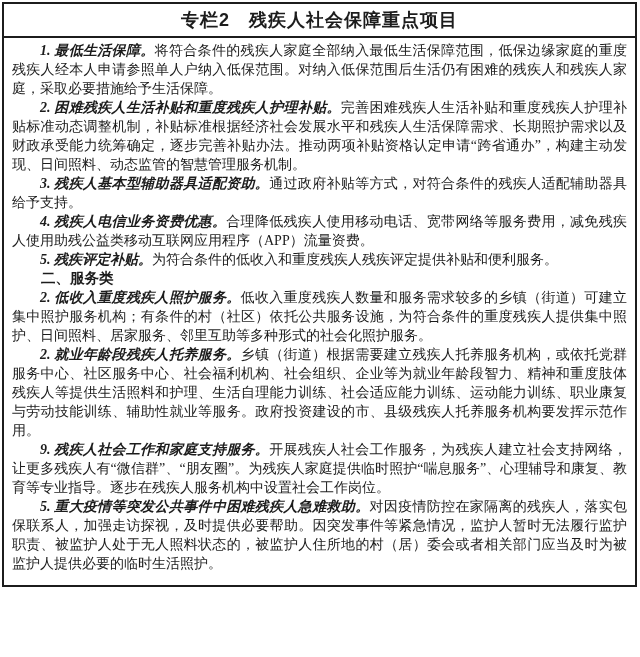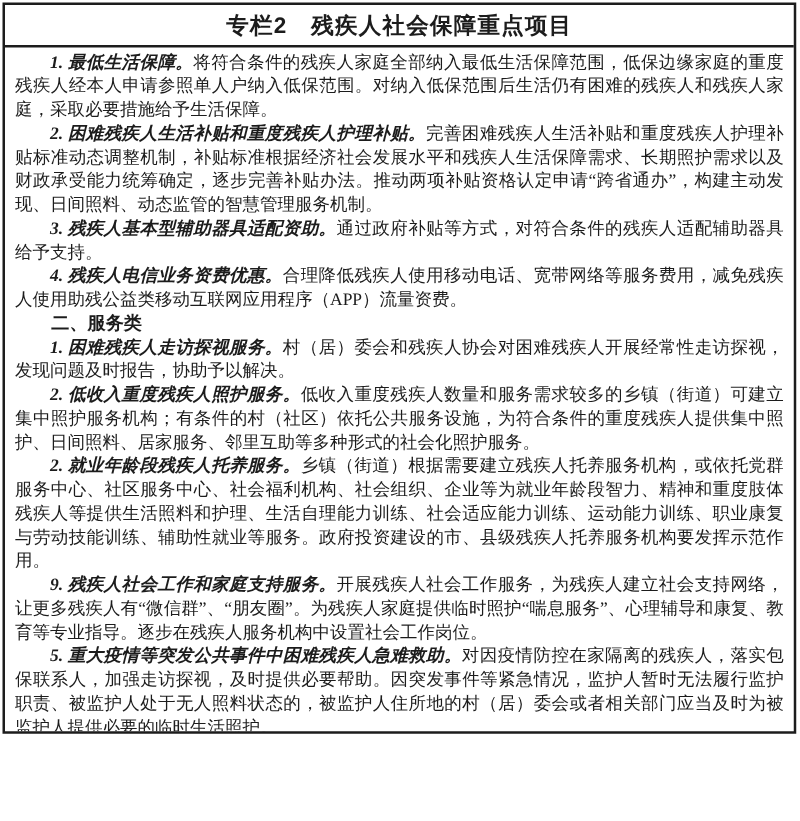"5. 残疾评定补贴。为符合条件的低收入和重度残疾人残疾评定提供补贴和便利服务。" p.item { html: none -> <p><span>5. 残疾评定补贴。</span><span>为符合条件的低收入和重度残疾人残疾评定提供补贴和便利服务。</span></p> }
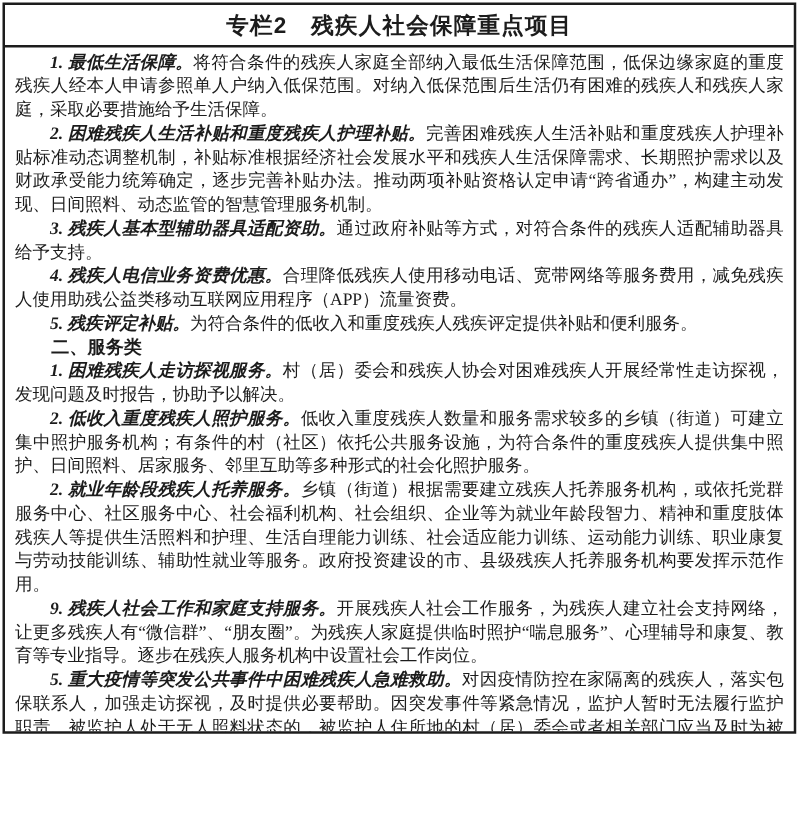"1. 困难残疾人走访探视服务。村（居）委会和残疾人协会对困难残疾人开展经常性走访探视，发现问题及时报告，协助予以解决。" p.item { html: <p><span>1. 困难残疾人走访探视服务。</span><span>村（居）委会和残疾人协会对困难残疾人开展经常性走访探视，发现问题及时报告，协助予以解决。</span></p> -> none }
